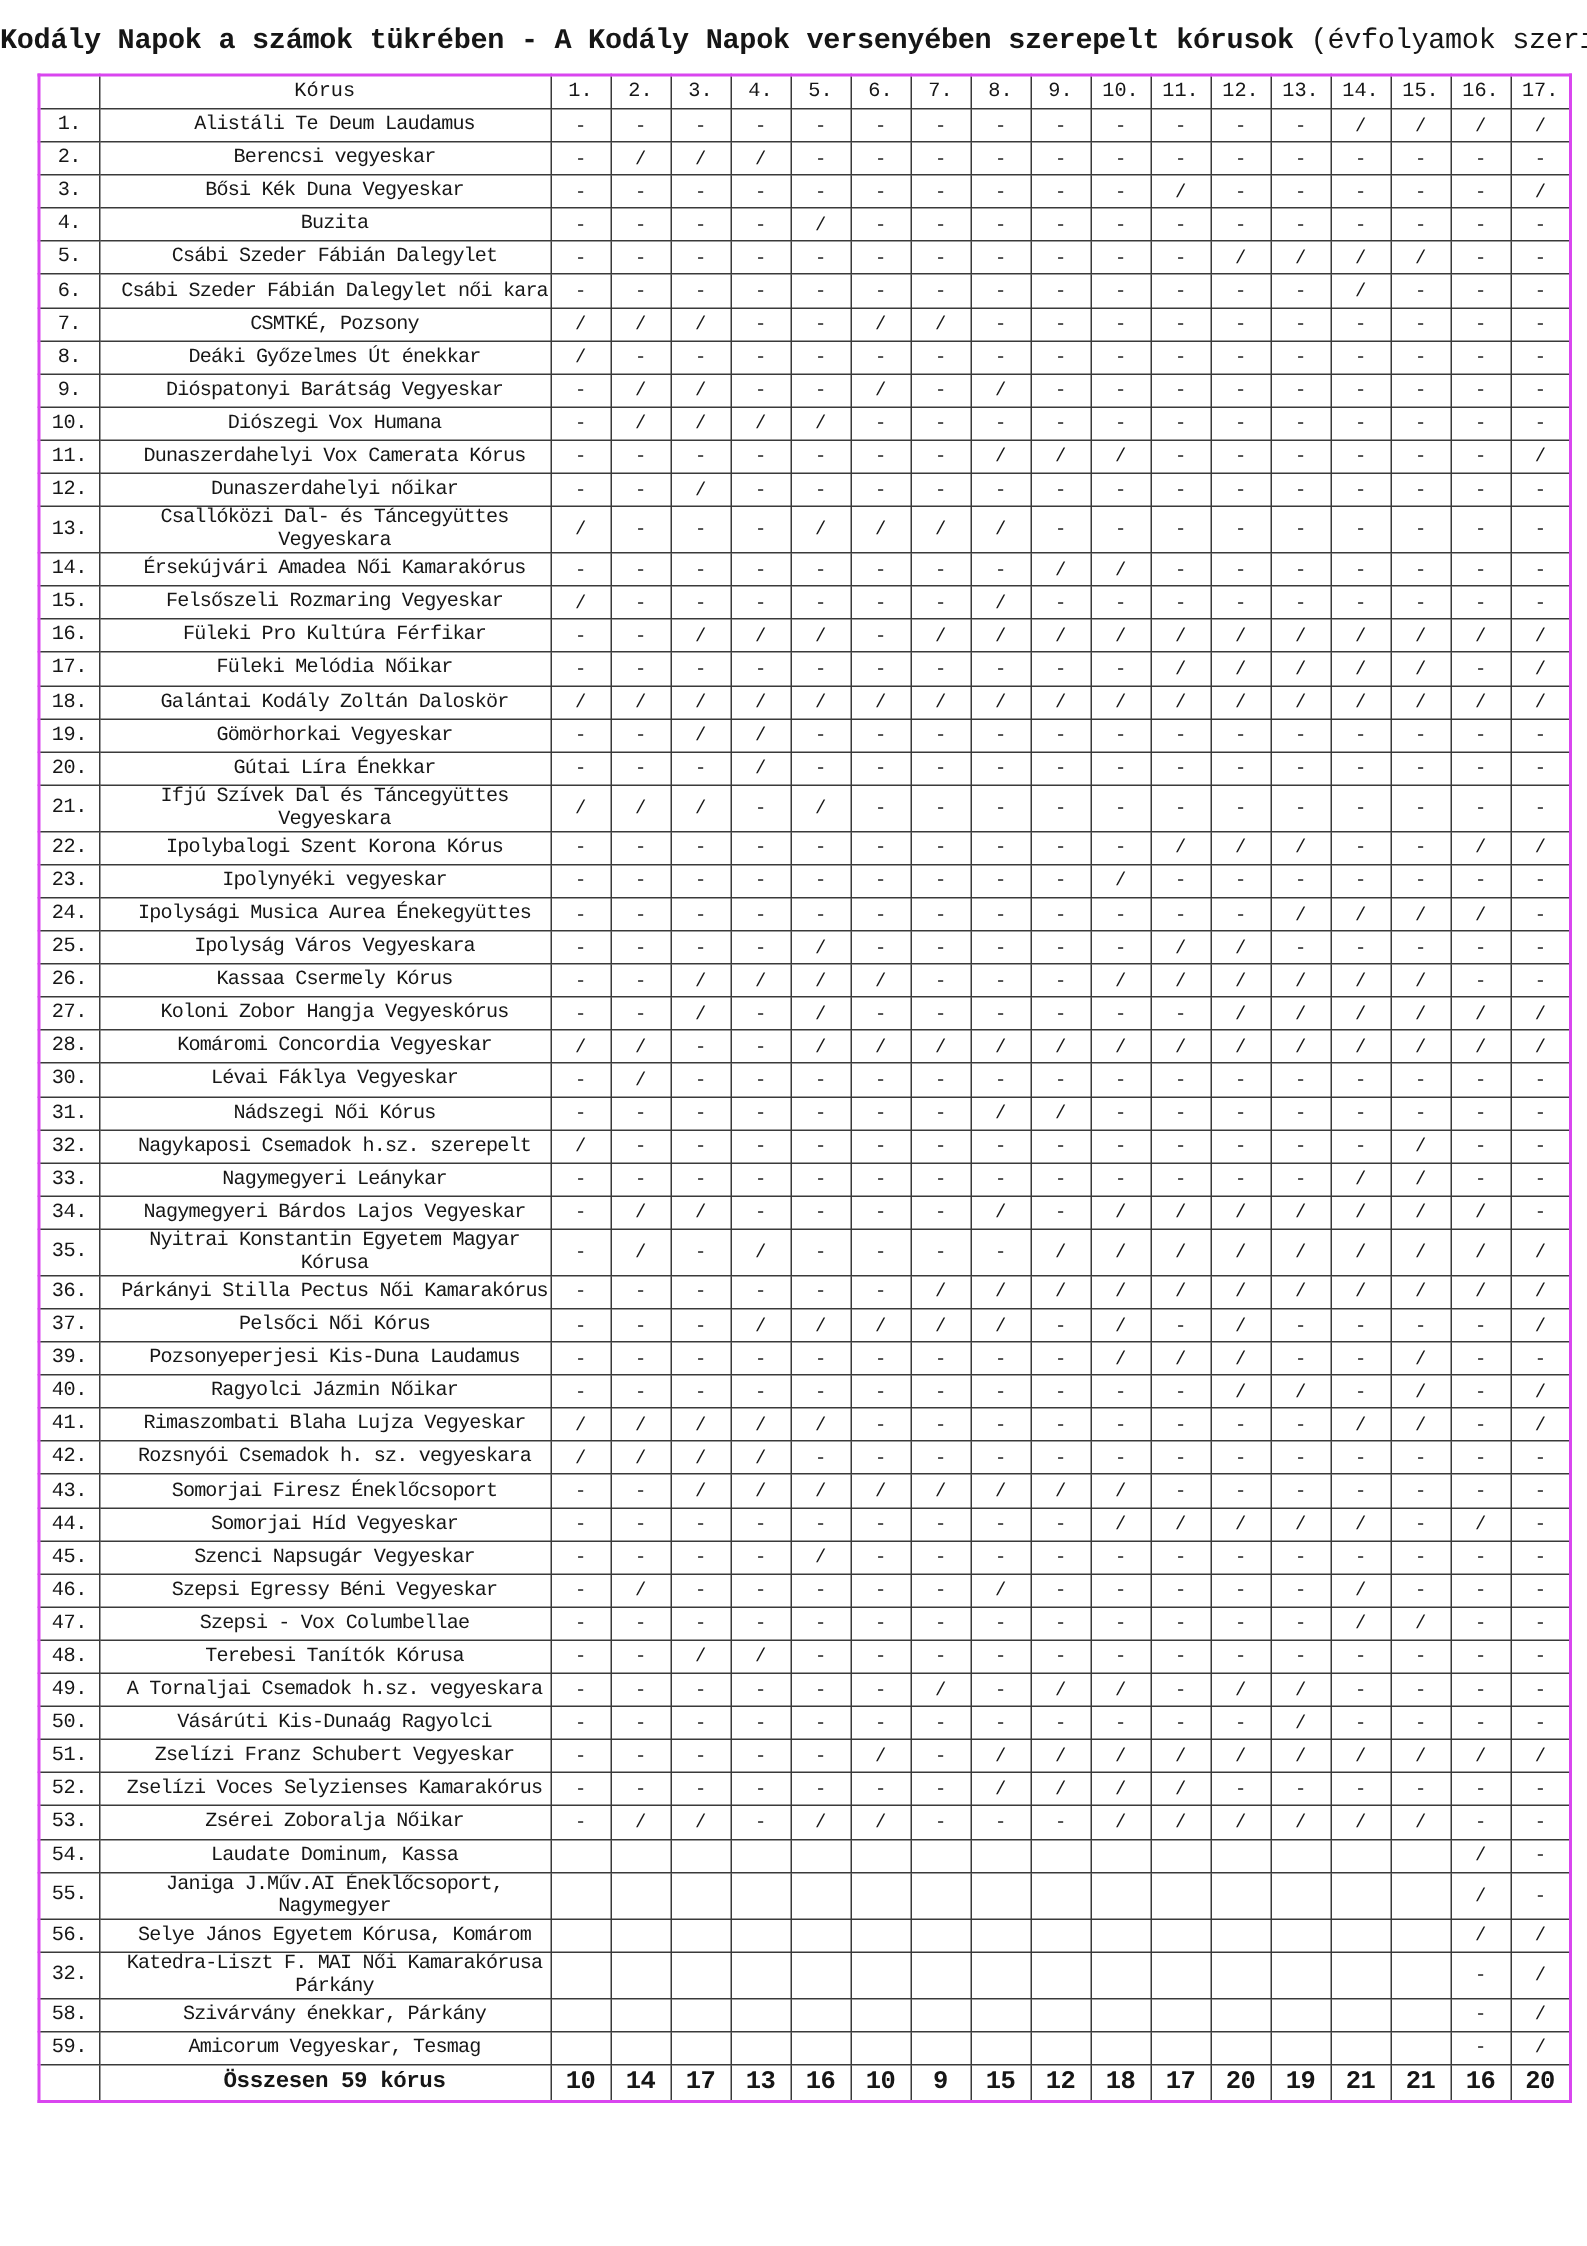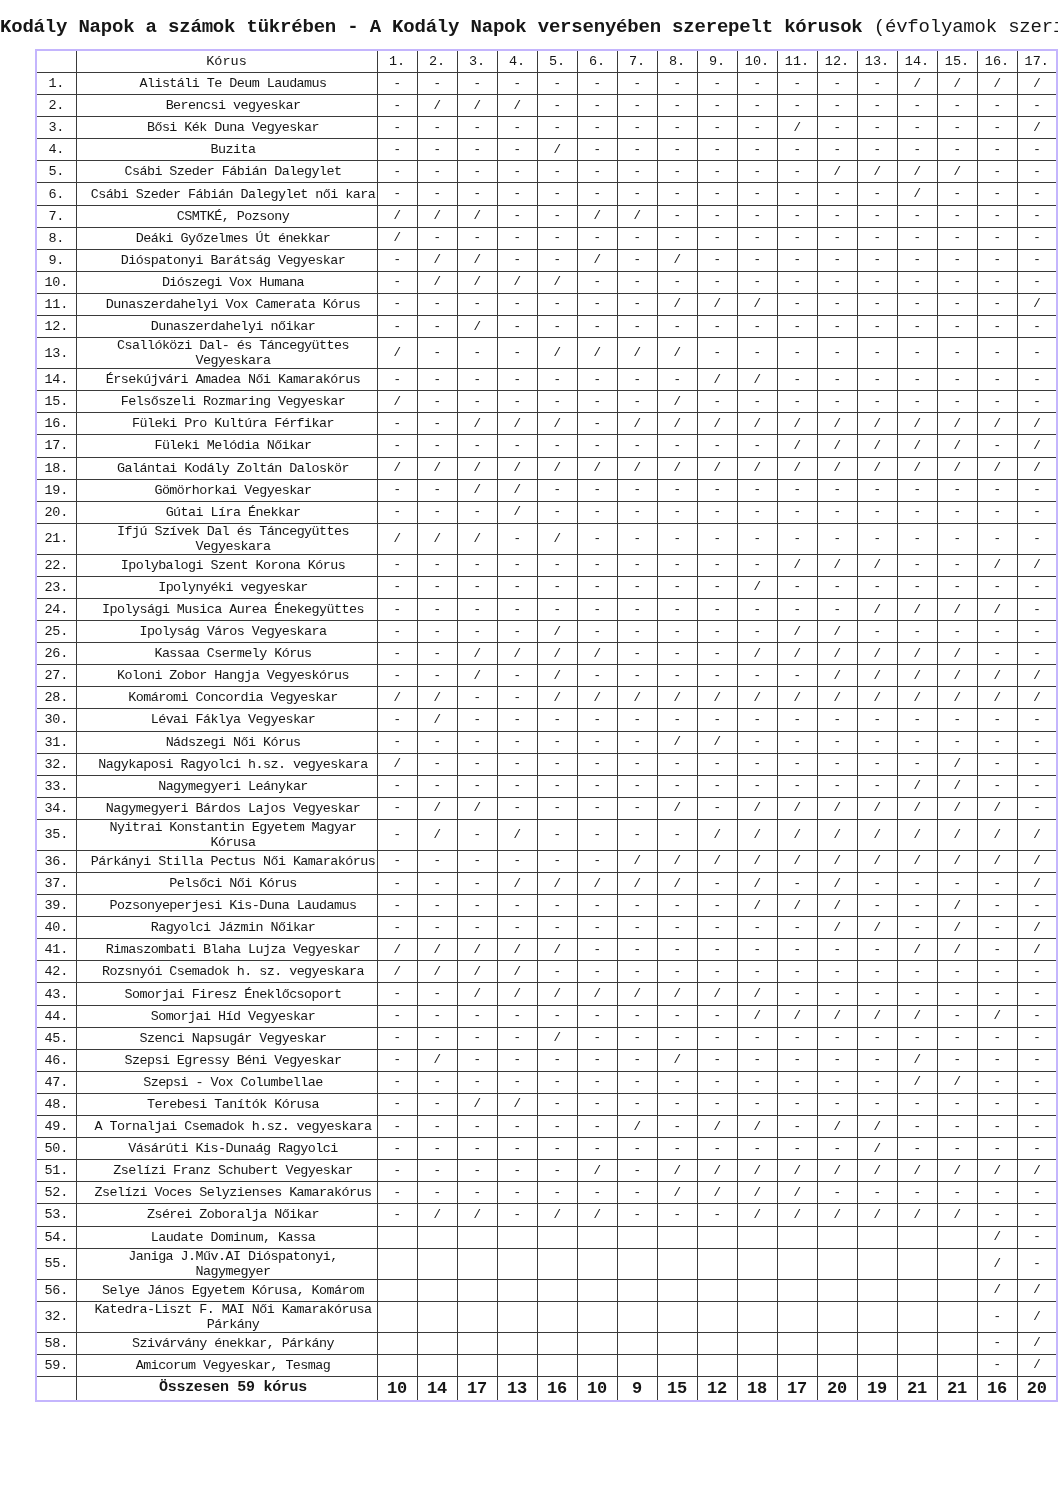"Kórus" table.choir-table { border: 2px solid #c4b5fd -> 2px solid #d946ef; margin-left: 35px -> 25px }
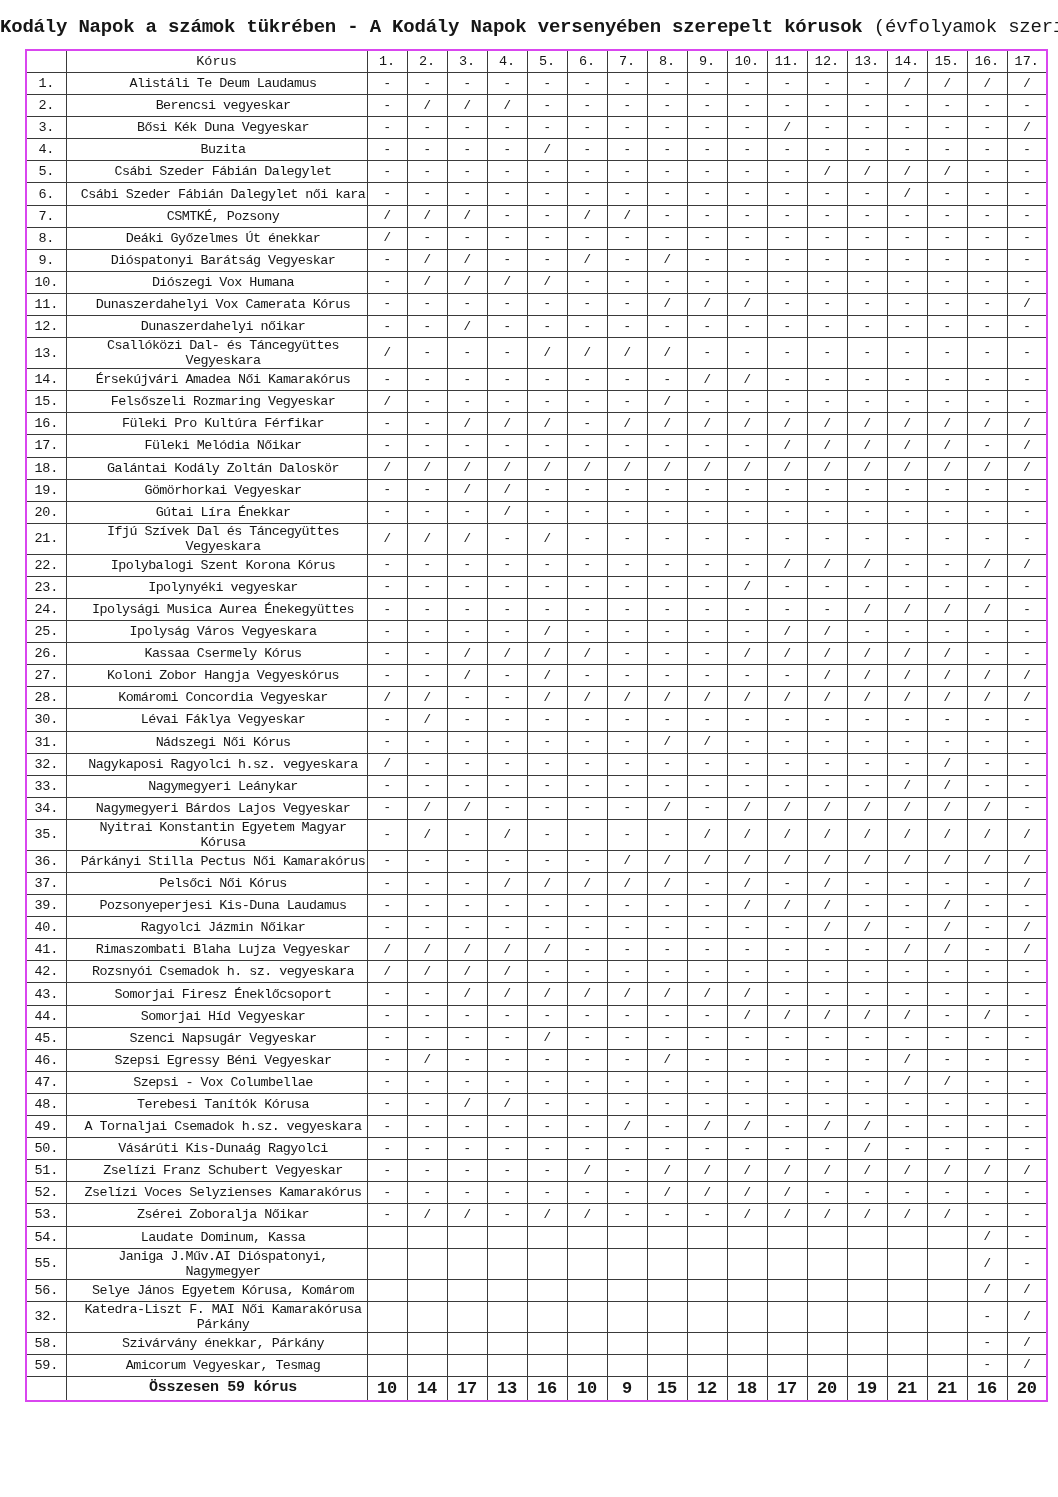"Nagykaposi Ragyolci h.sz. vegyeskara" div { text: Ragyolci h.sz. vegyeskara -> Csemadok h.sz. szerepelt }
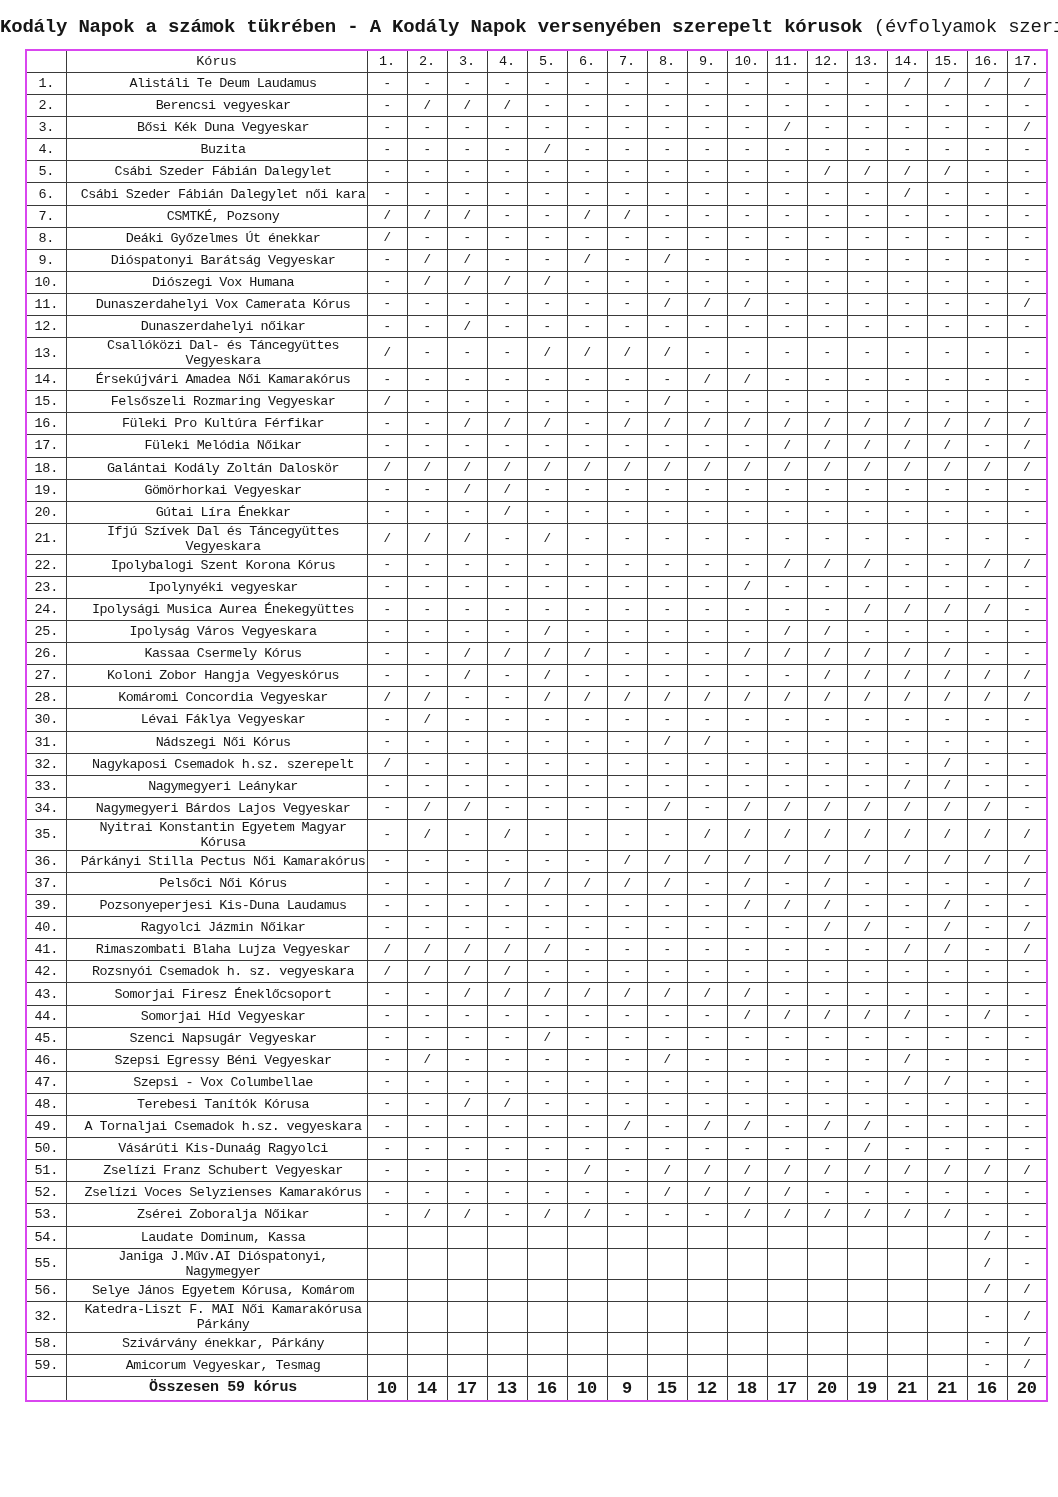"Janiga J.Műv.AI Dióspatonyi, Nagymegyer" div { text: Dióspatonyi -> Éneklőcsoport }
